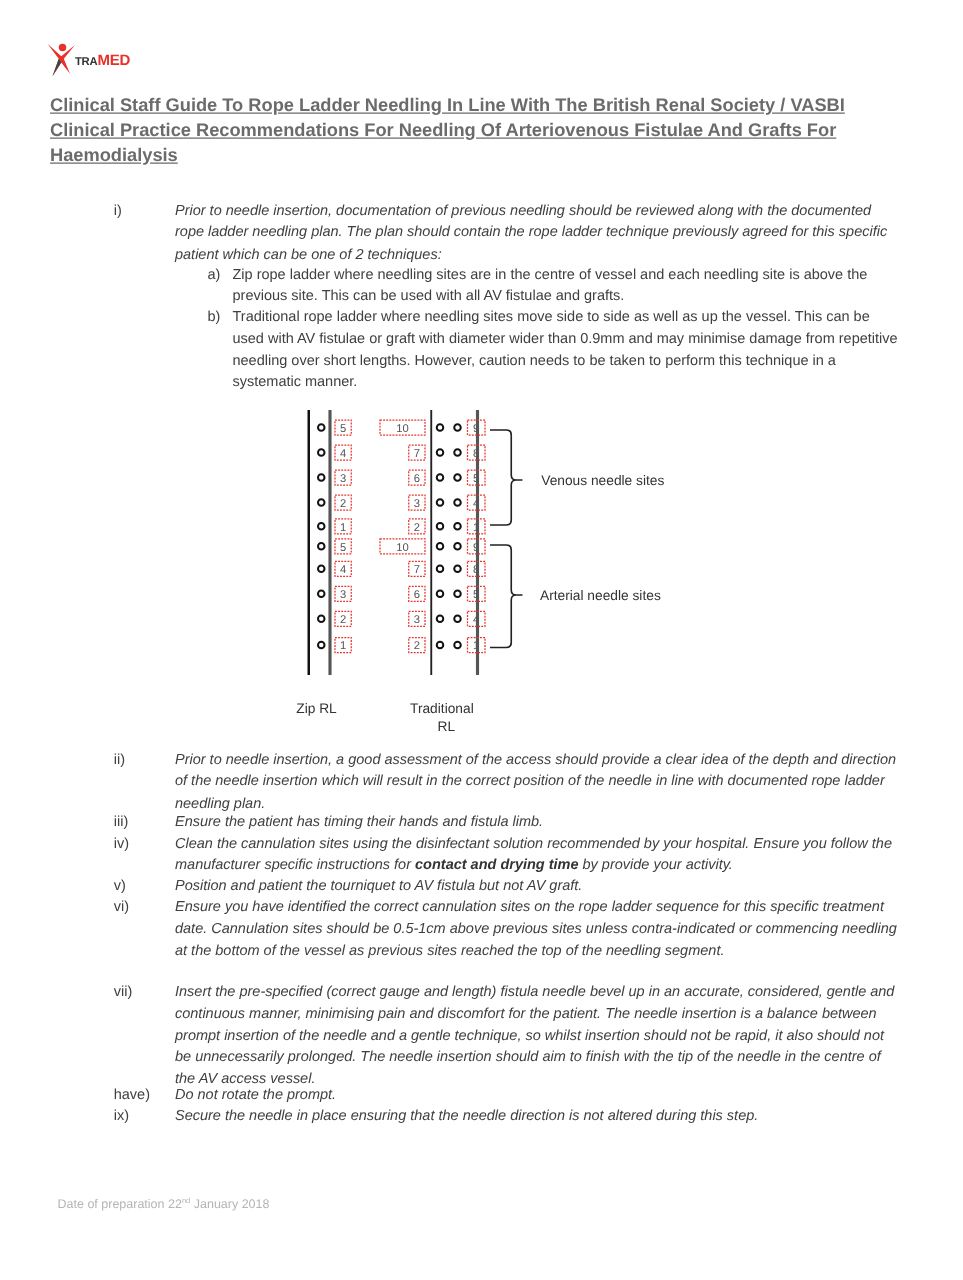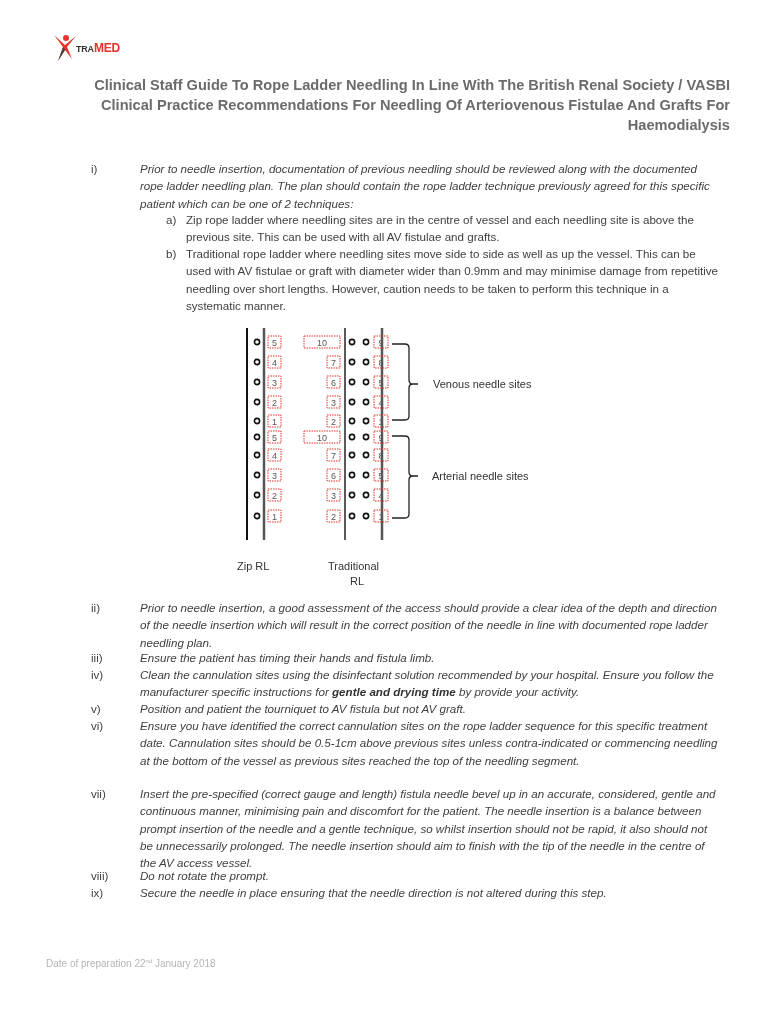"TRAMED" .logo { left: 52px -> 36px }
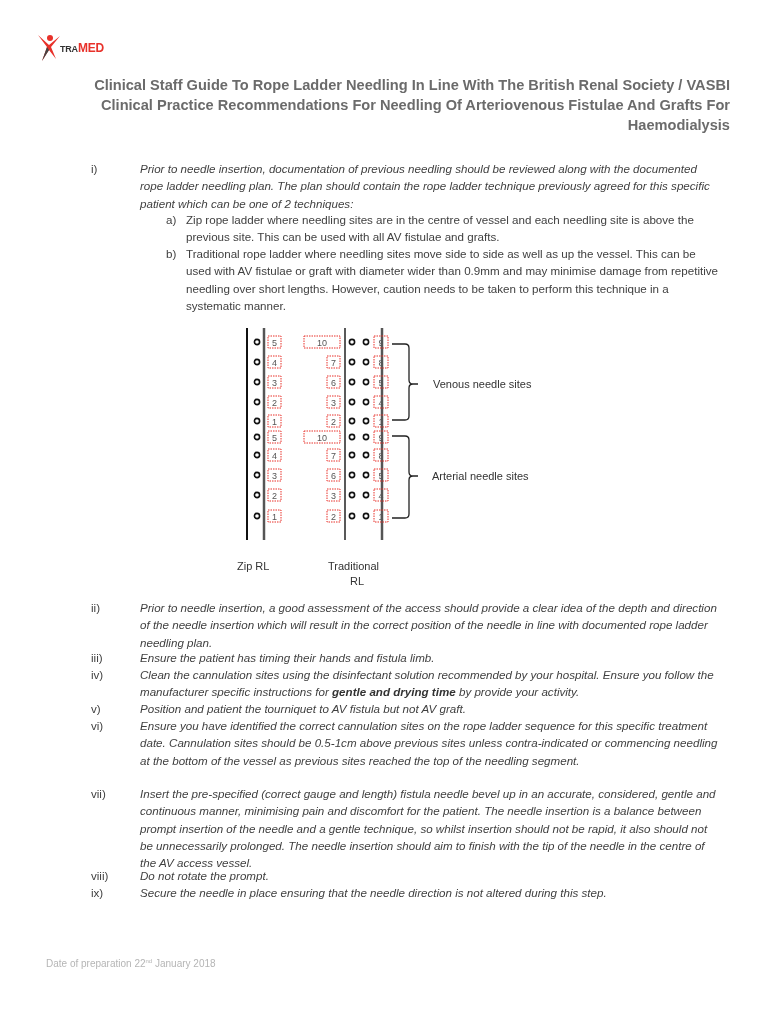"Clinical Staff Guide To Rope" .title { text-align: right -> left; text-decoration: none -> underline }
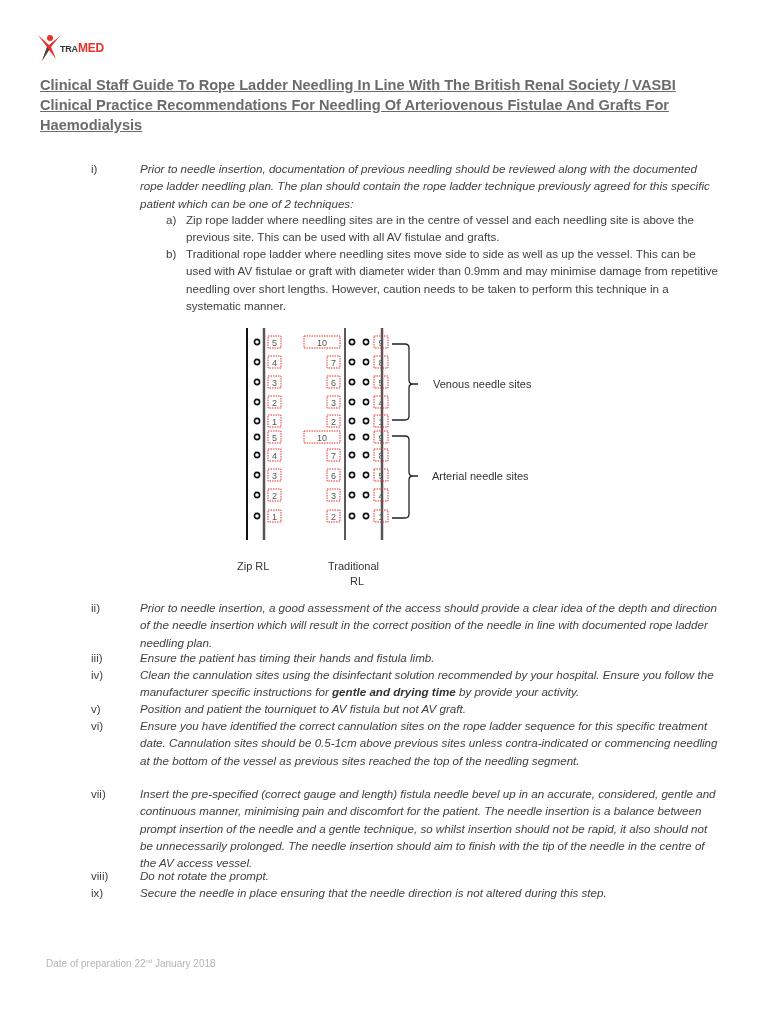"gentle and drying time" b { text: gentle -> contact }
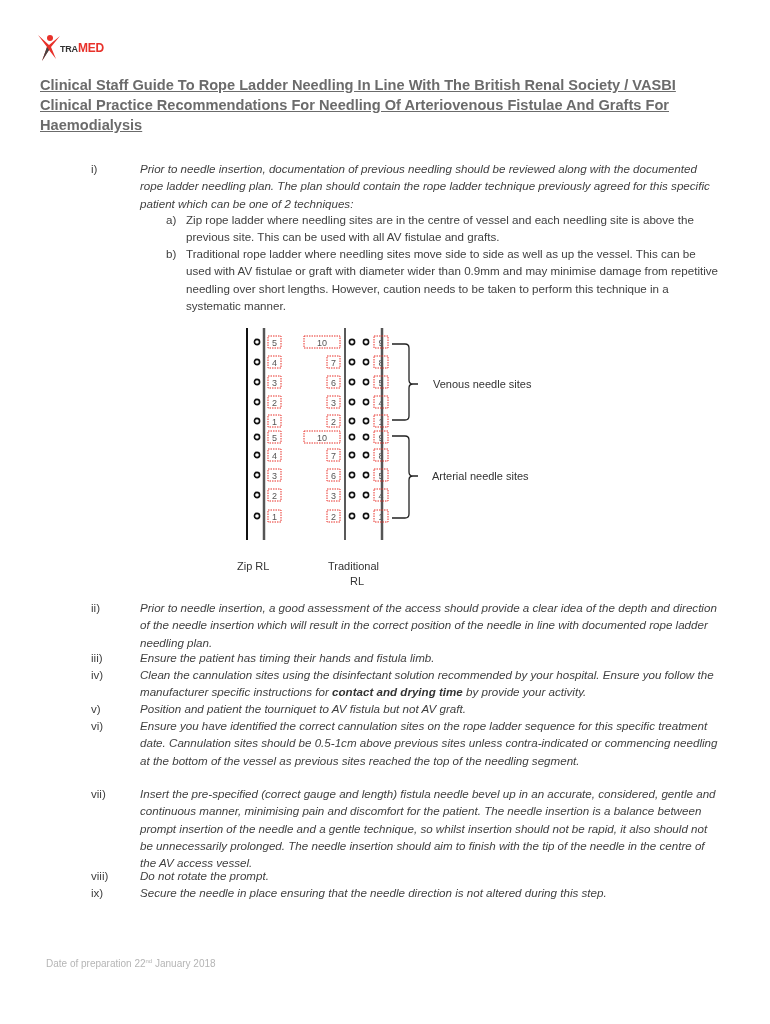"viii)" span.num { text: viii -> have }
